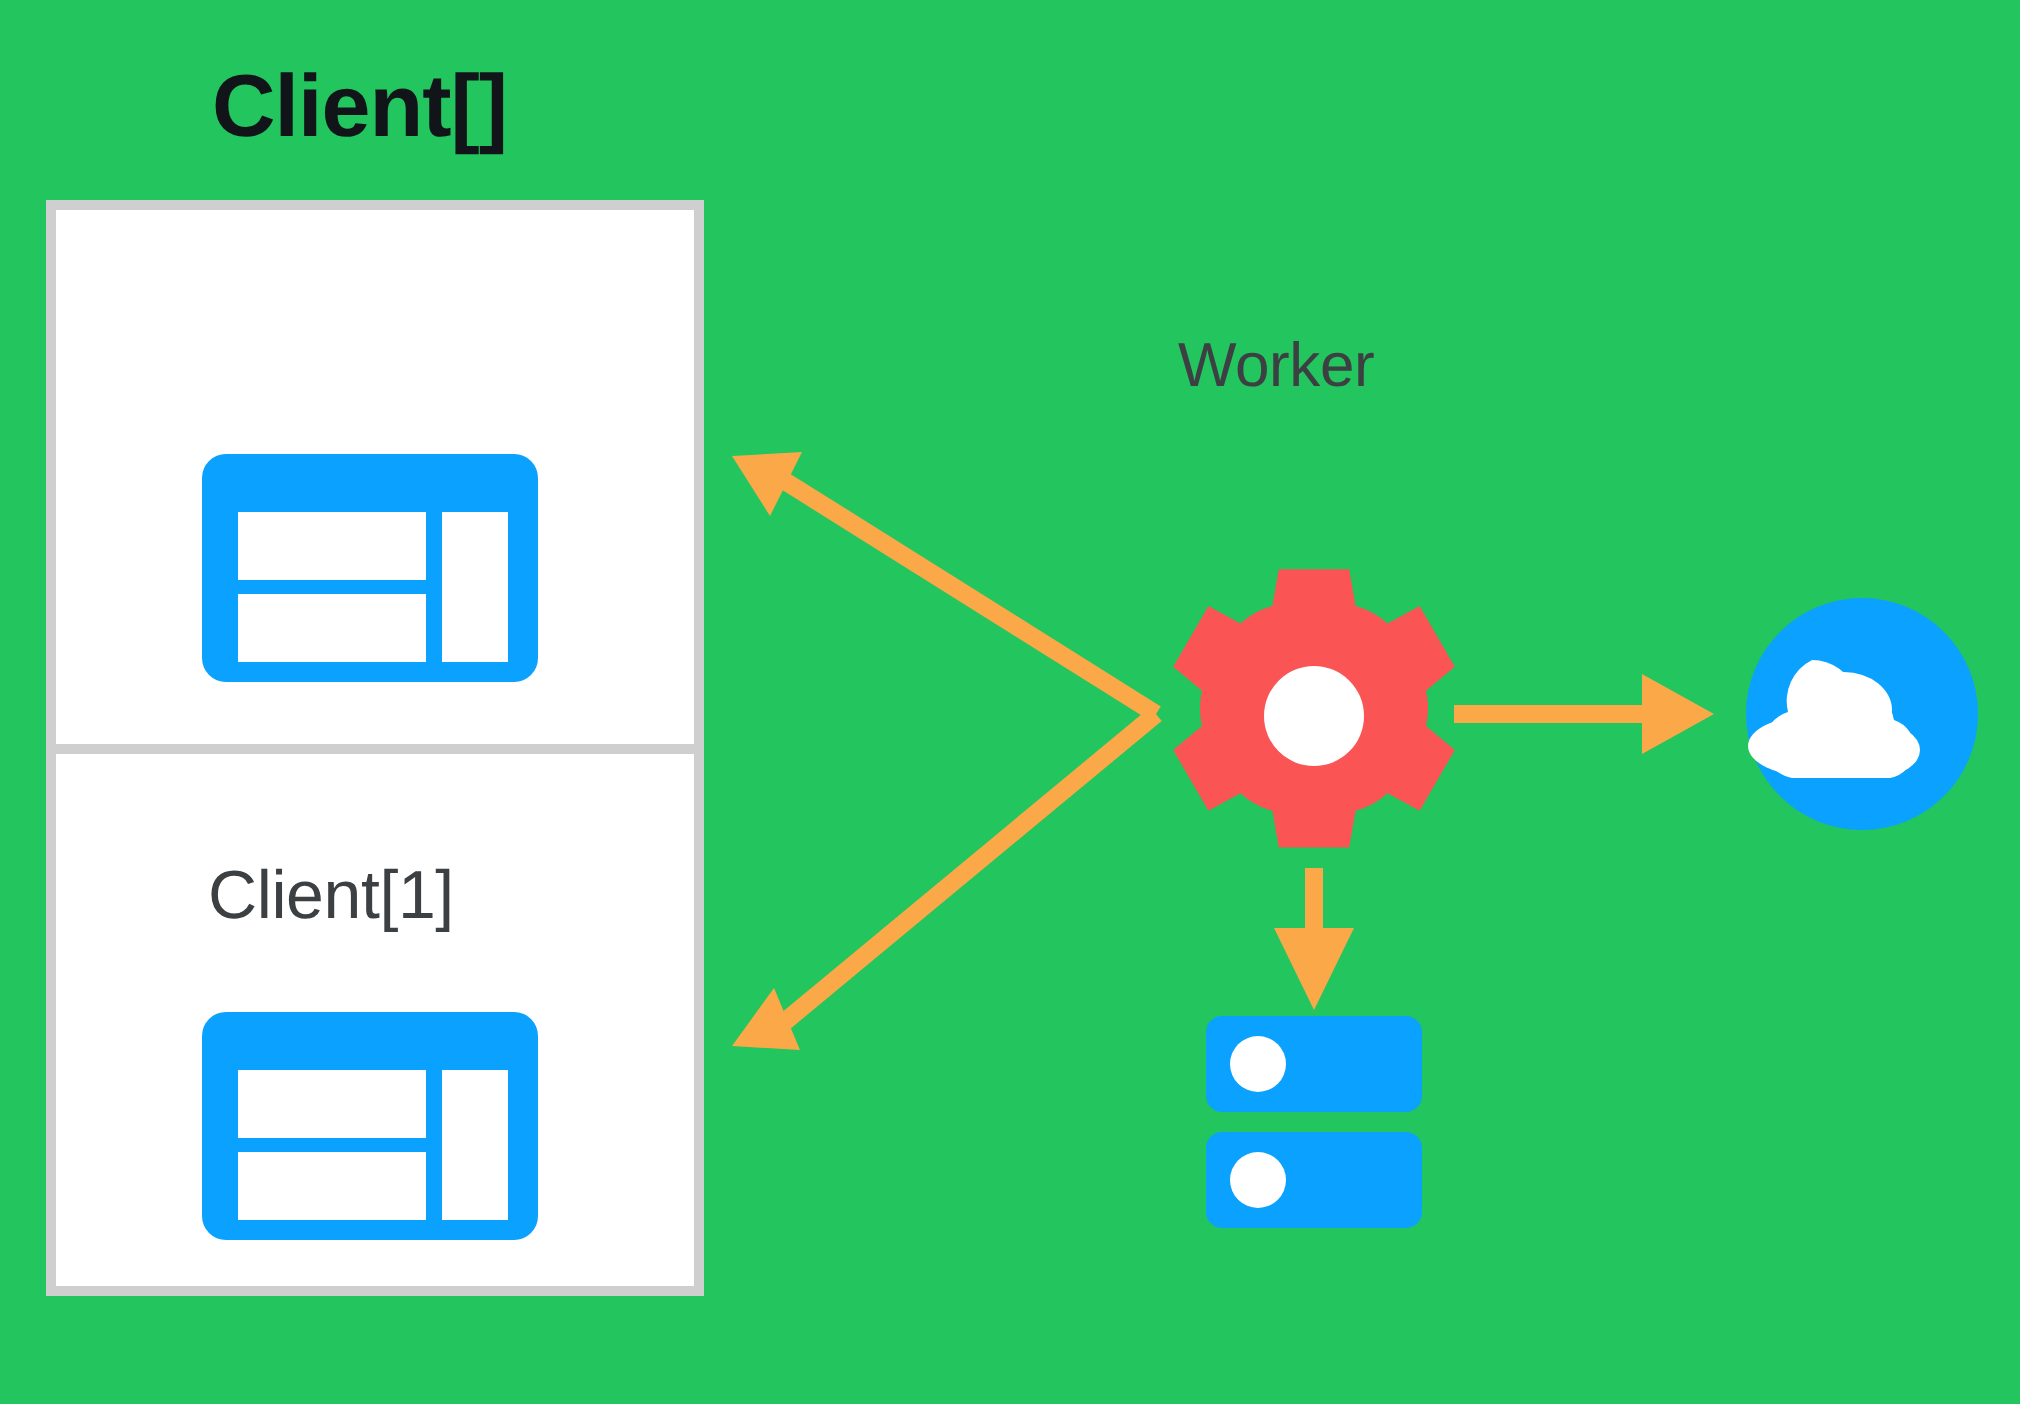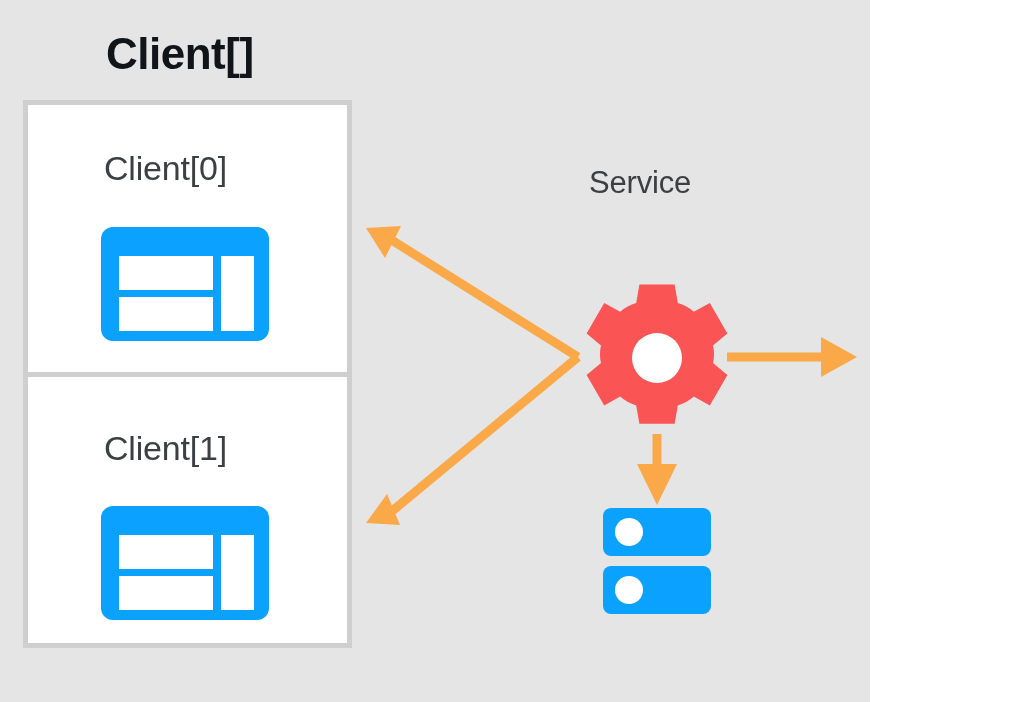"Client[]" #stage { background: #e5e5e5 -> #22c55e; width: 870px -> 1010px }
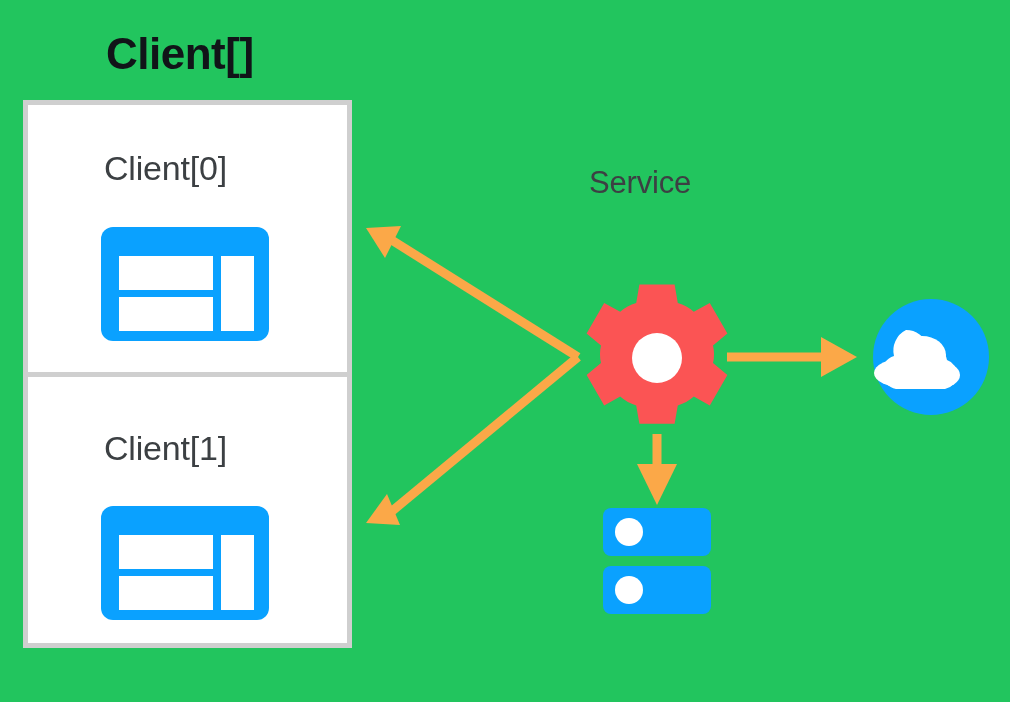"Client[0]" div.lbl { html: <div>Client[0]</div> -> none }
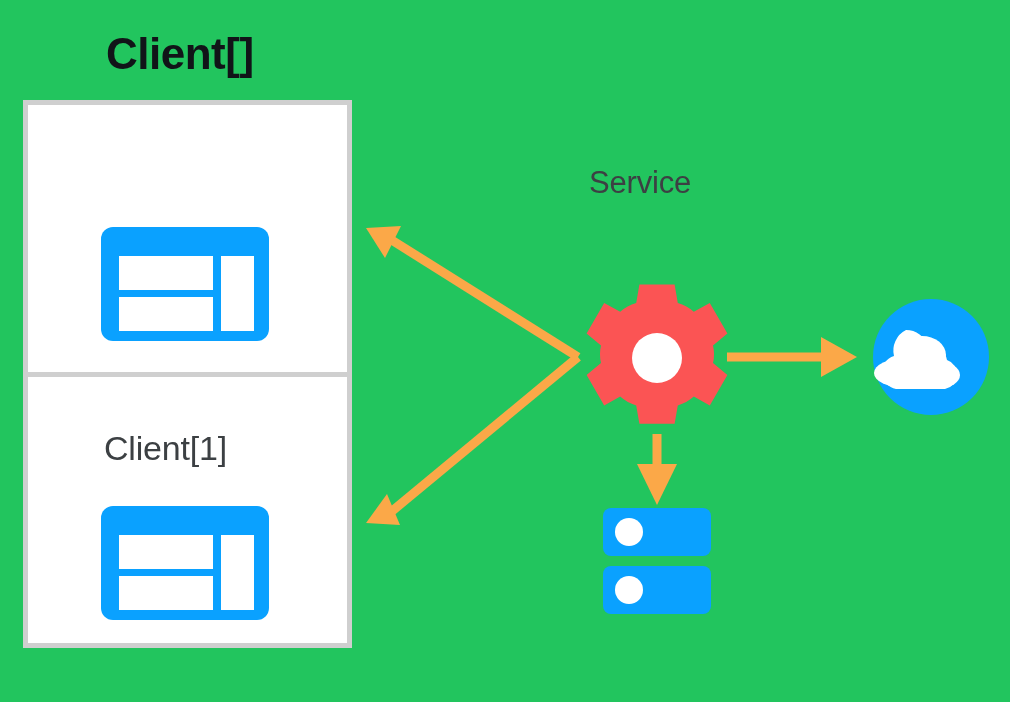"Service" span { text: Service -> Worker }
